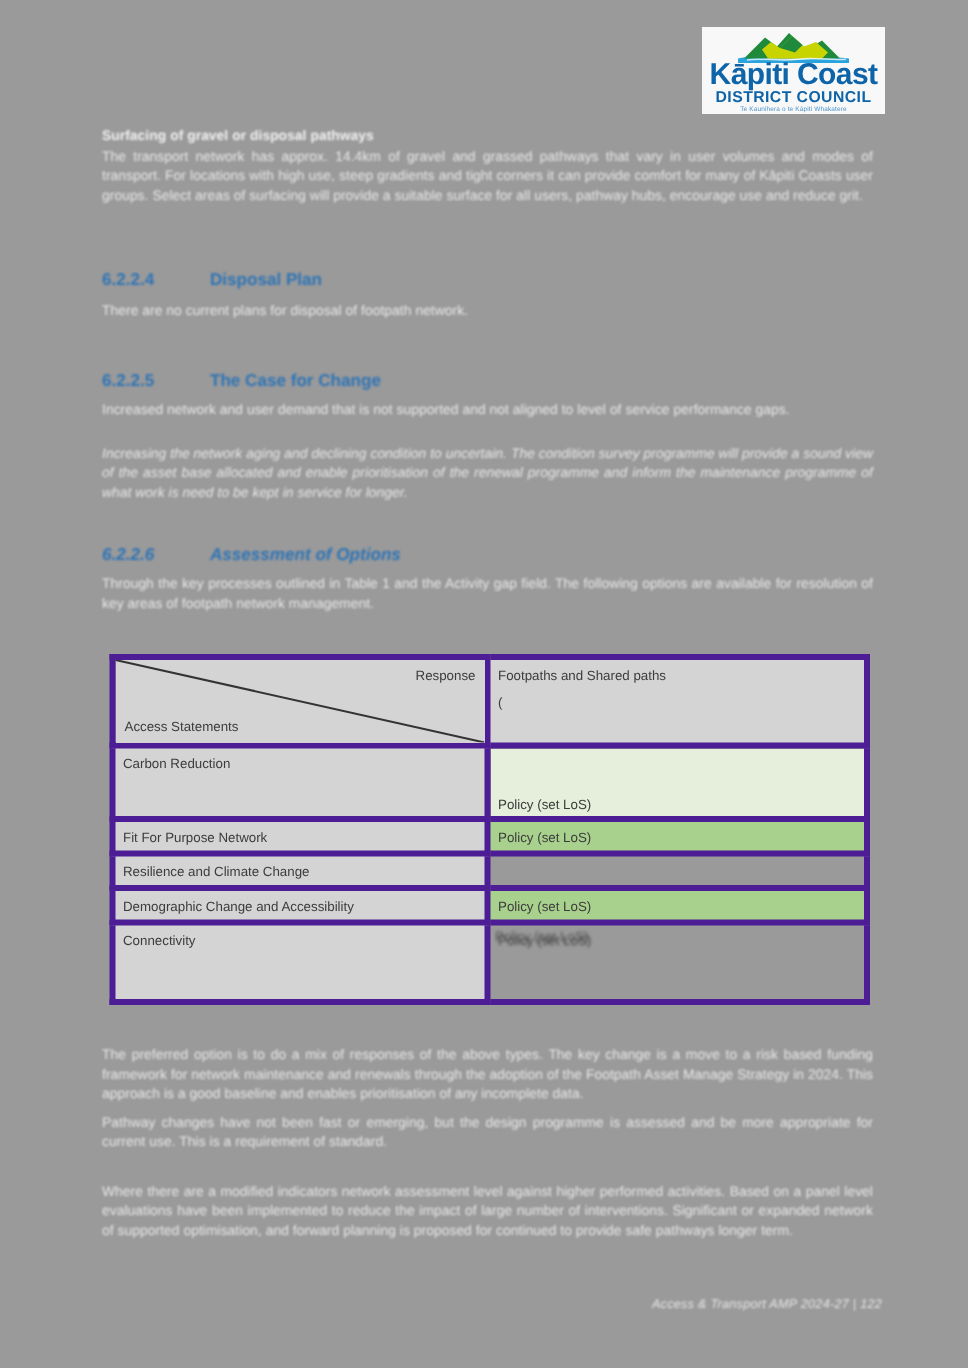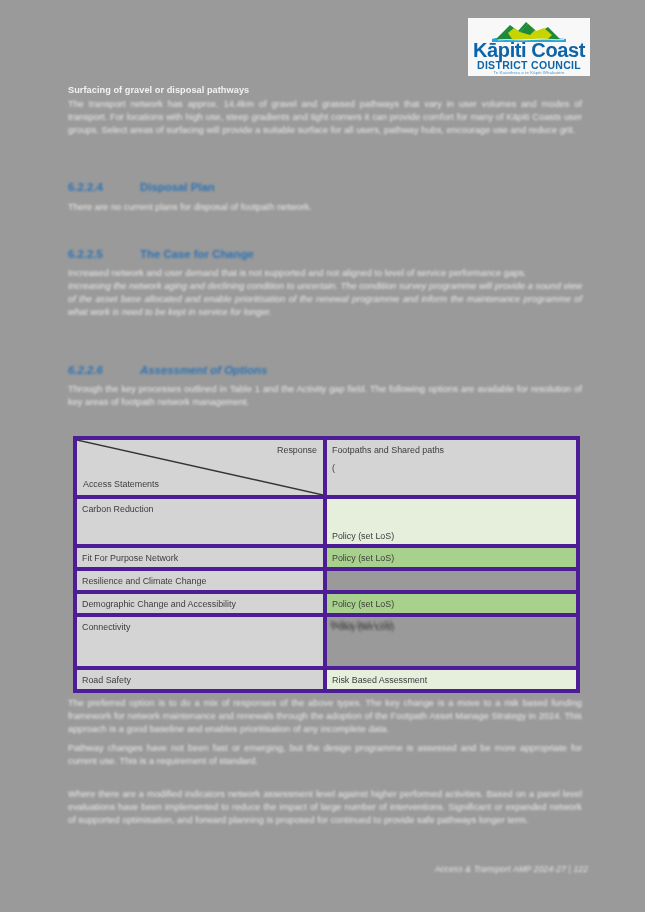"Increasing the network aging and" div.btext { top: 280px -> 296px }
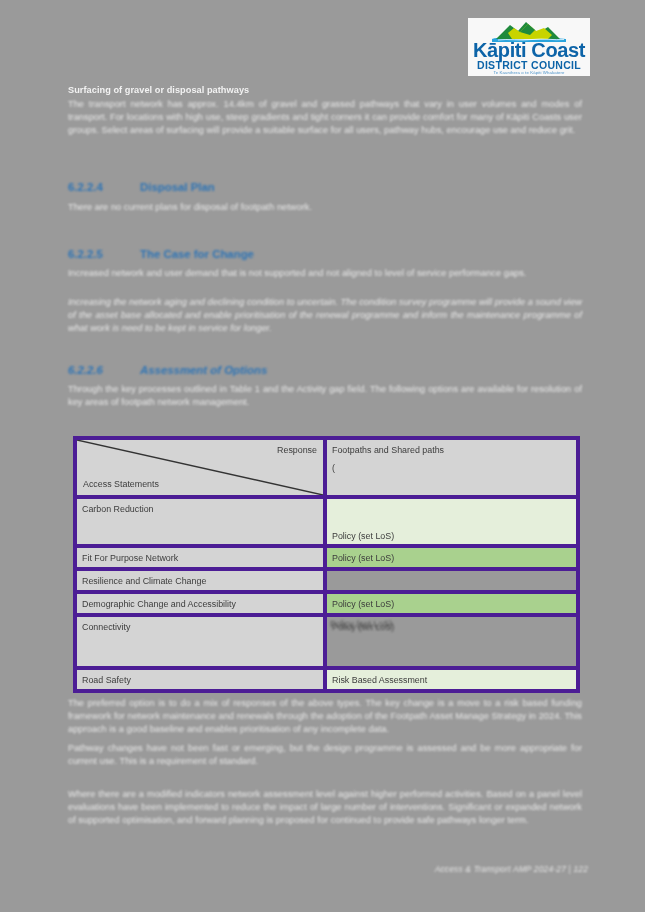"Road Safety" tr { html: <tr> <td>Road Safety</td> <td>Risk Based Assessment</td> </tr> -> none }
